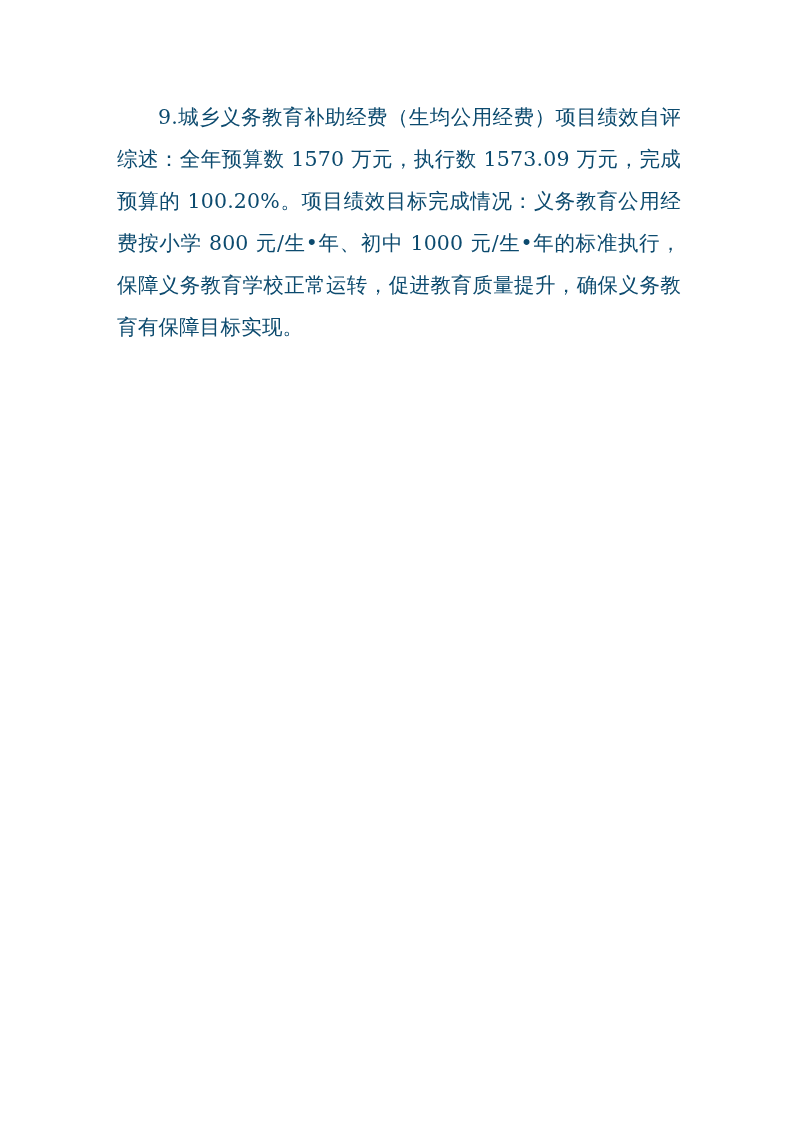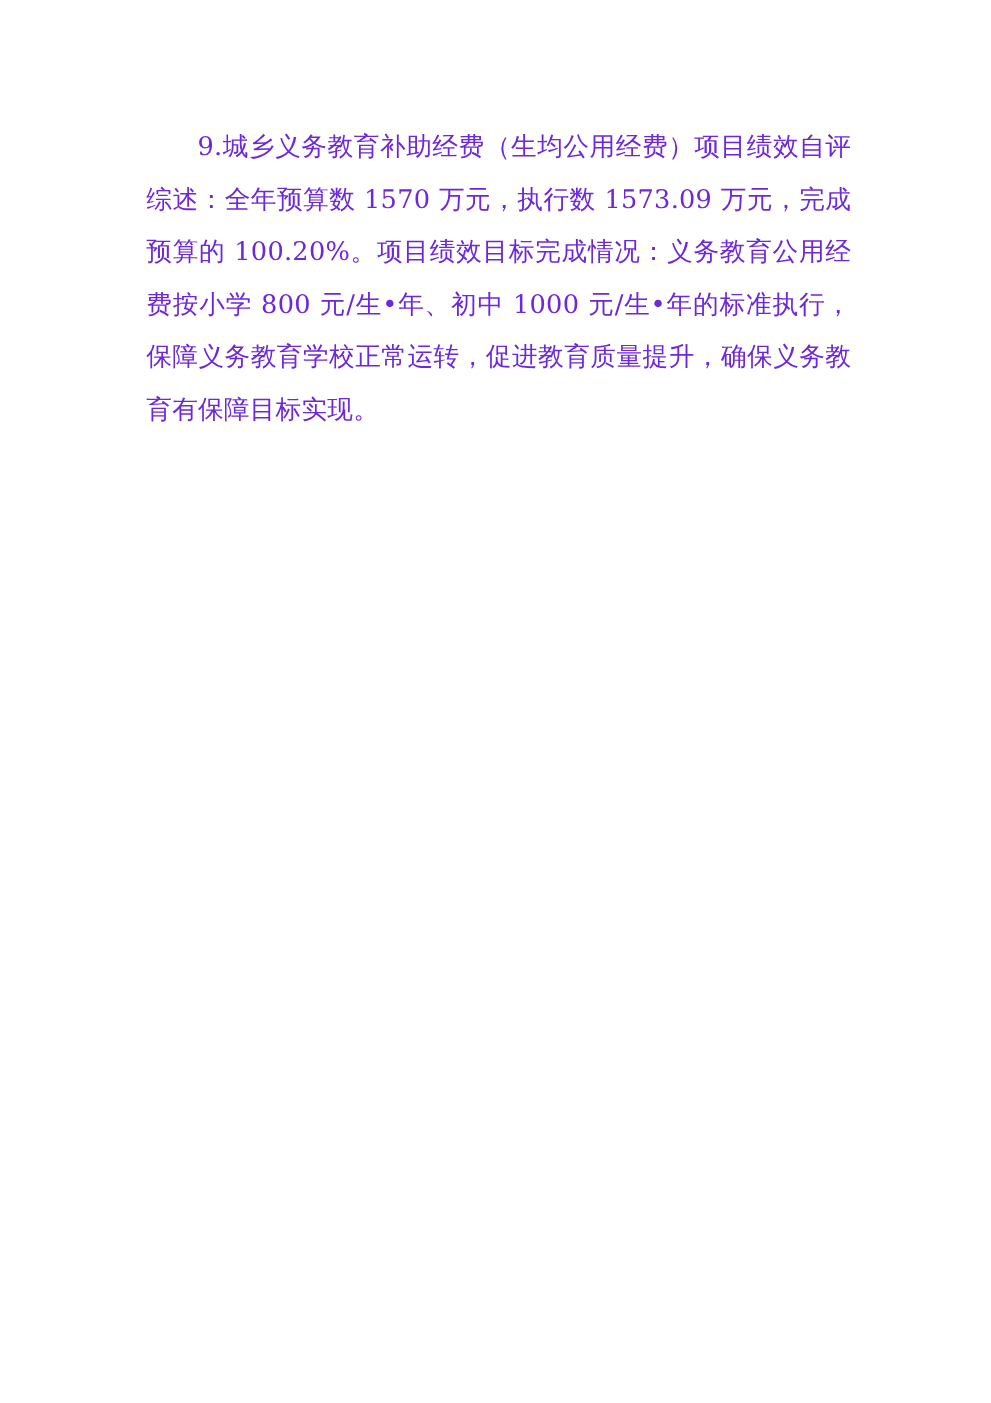"9.城乡义务教育补助经费（生均公用经费）项目绩效自评综述：全年预算数 1570" .para { color: #6d28d9 -> #0c4a6e }
